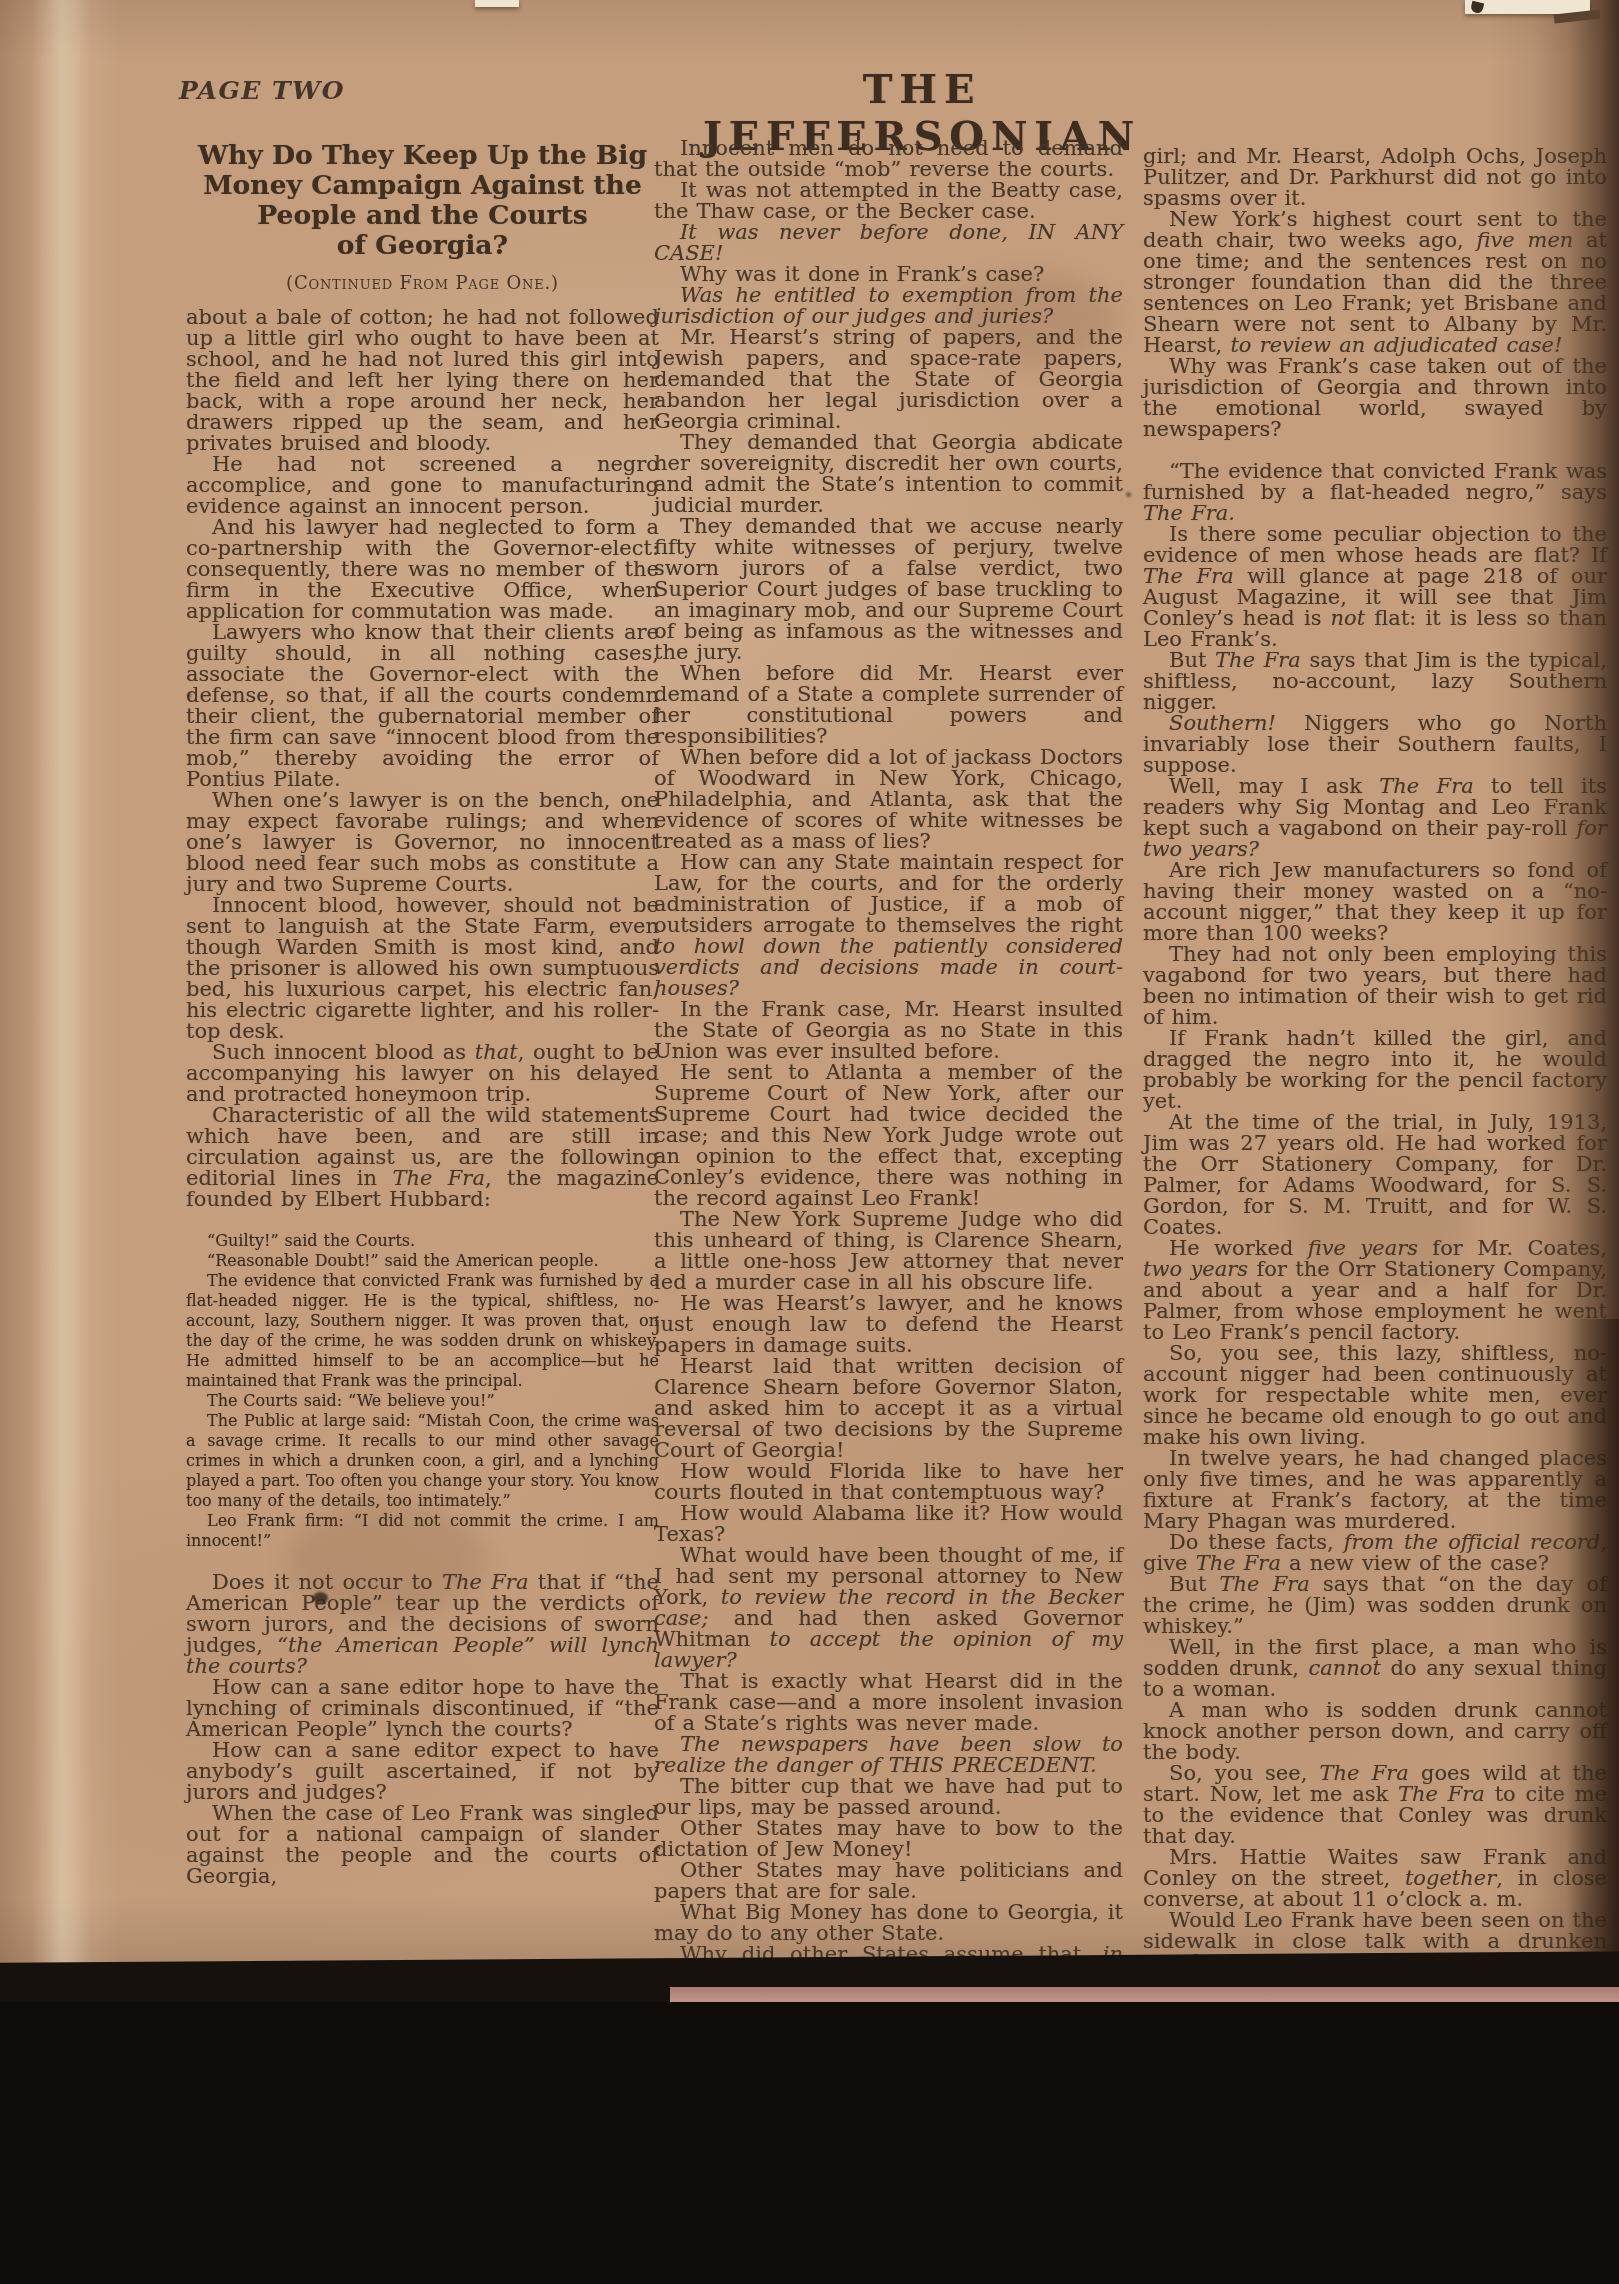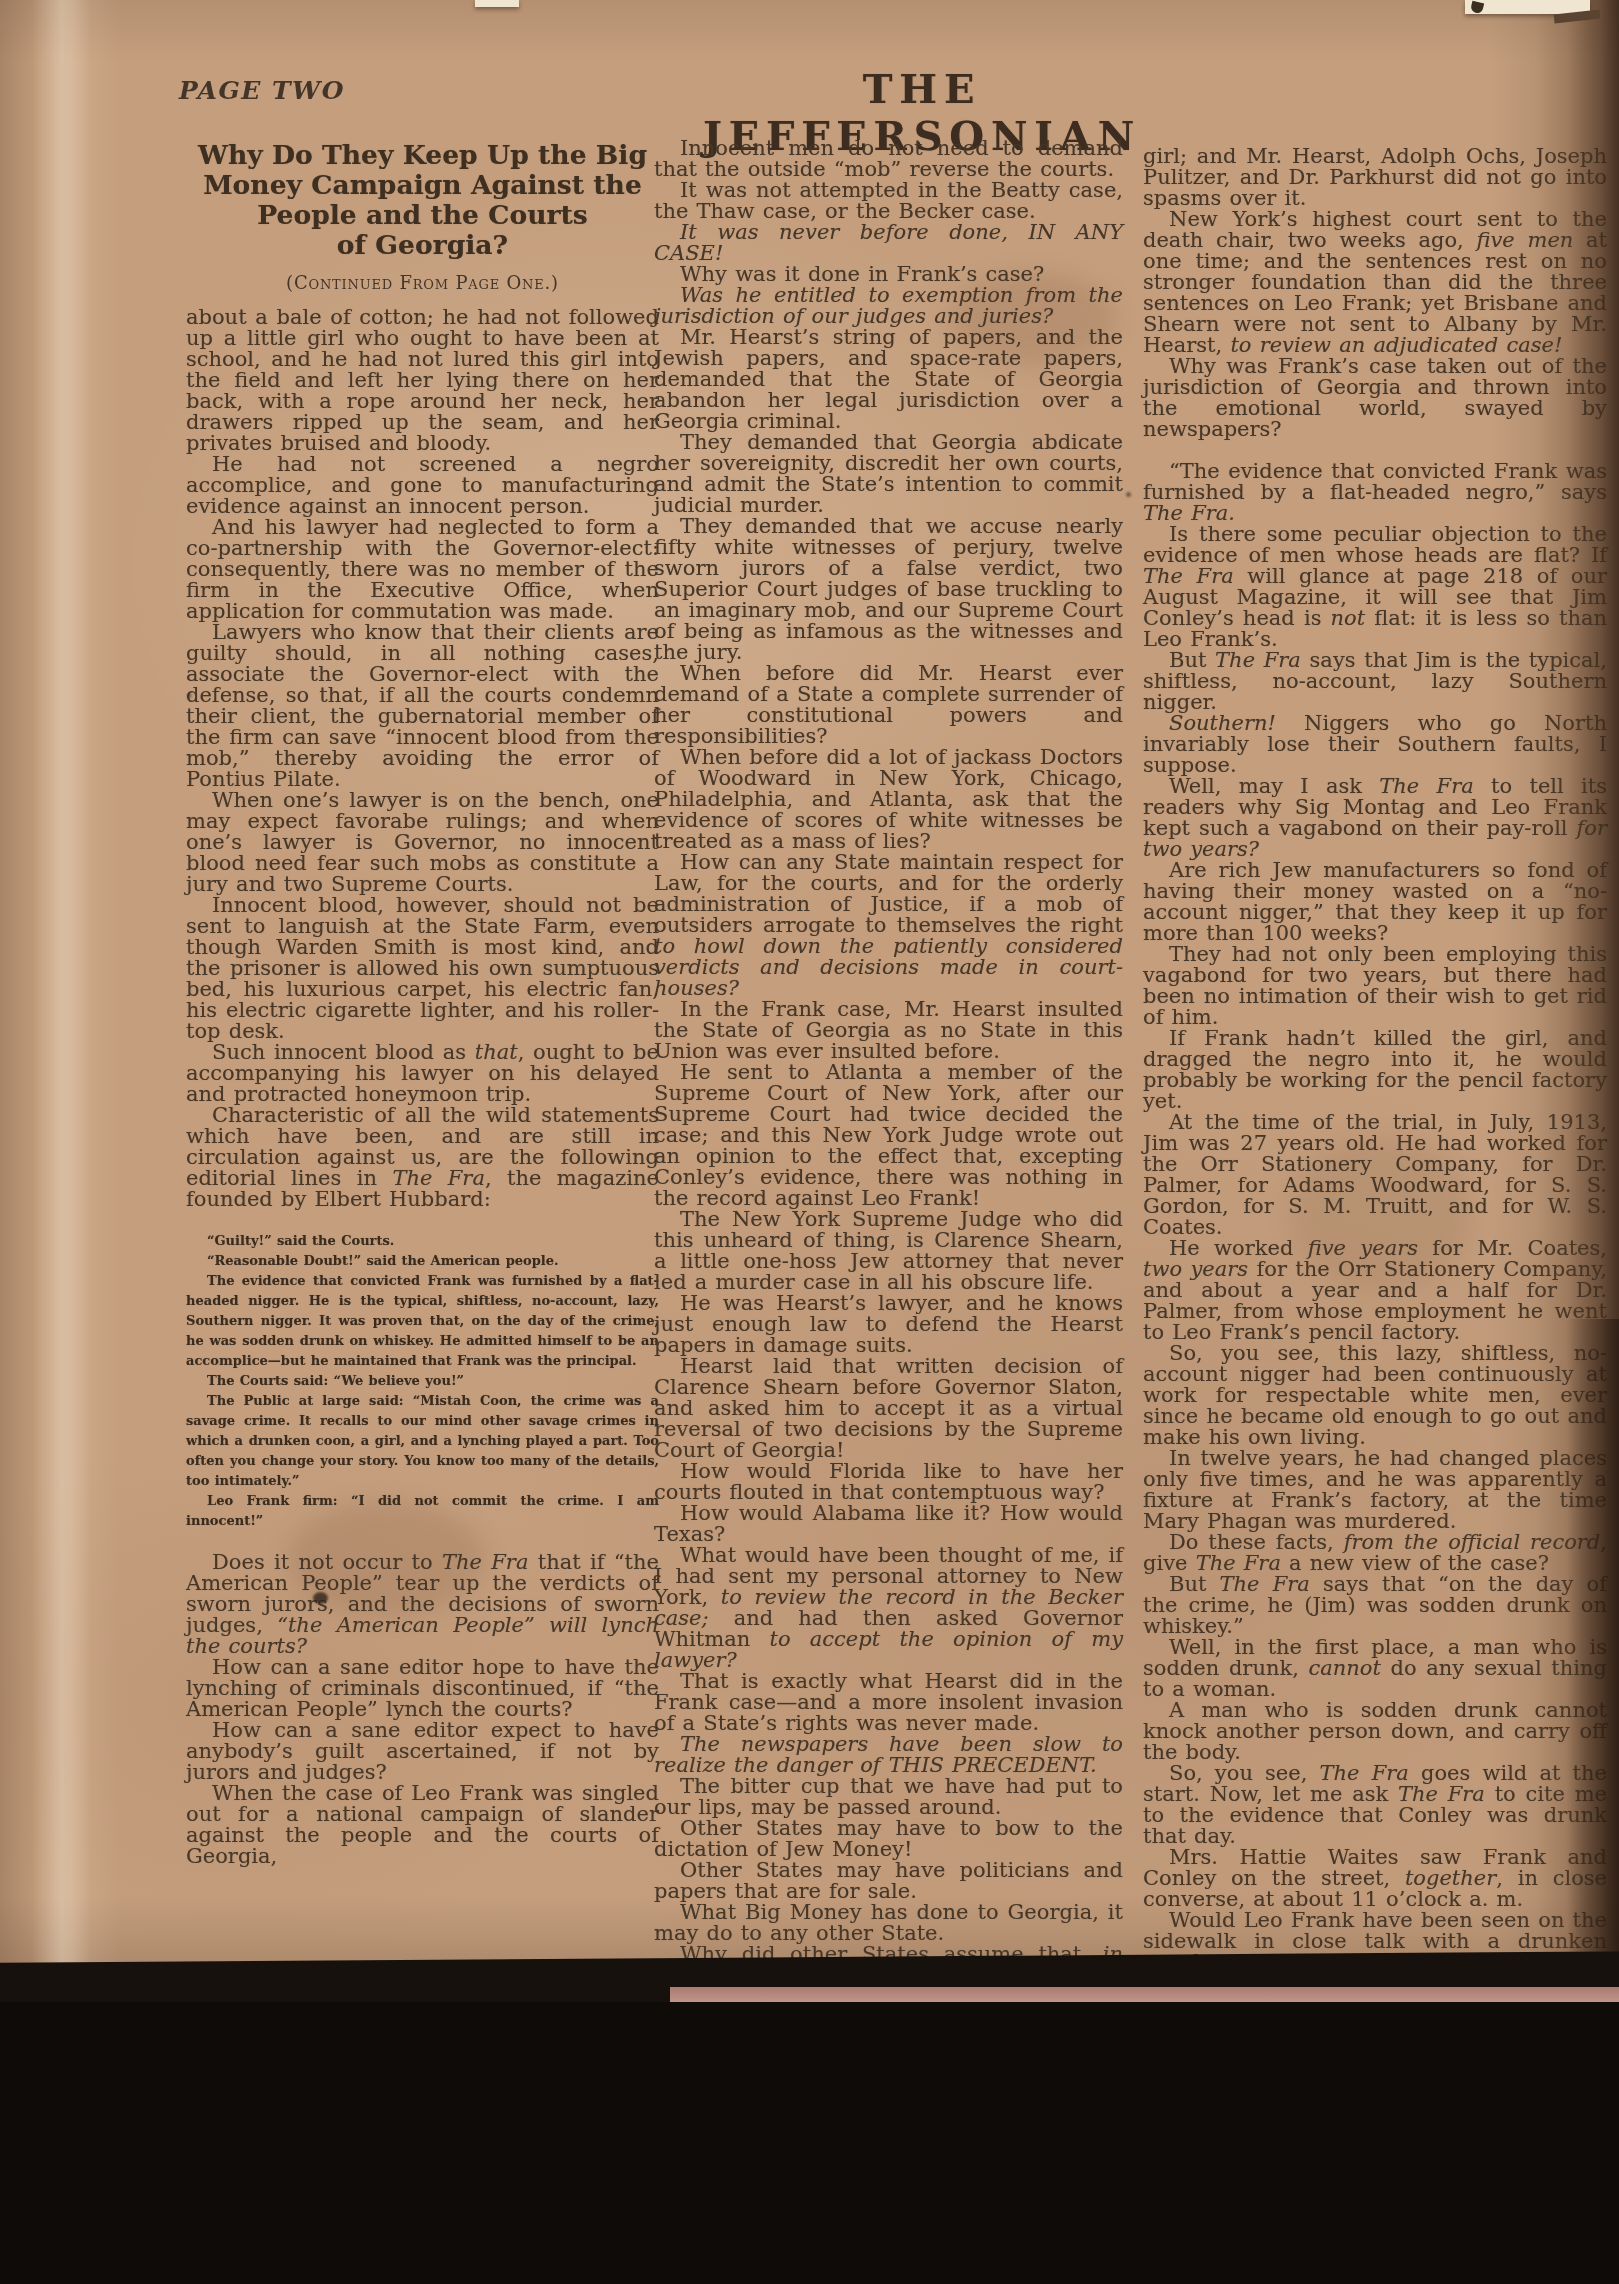"“Guilty!” said the Courts." p.quote { font-size: 13px -> 16px; font-weight: bold -> normal }
